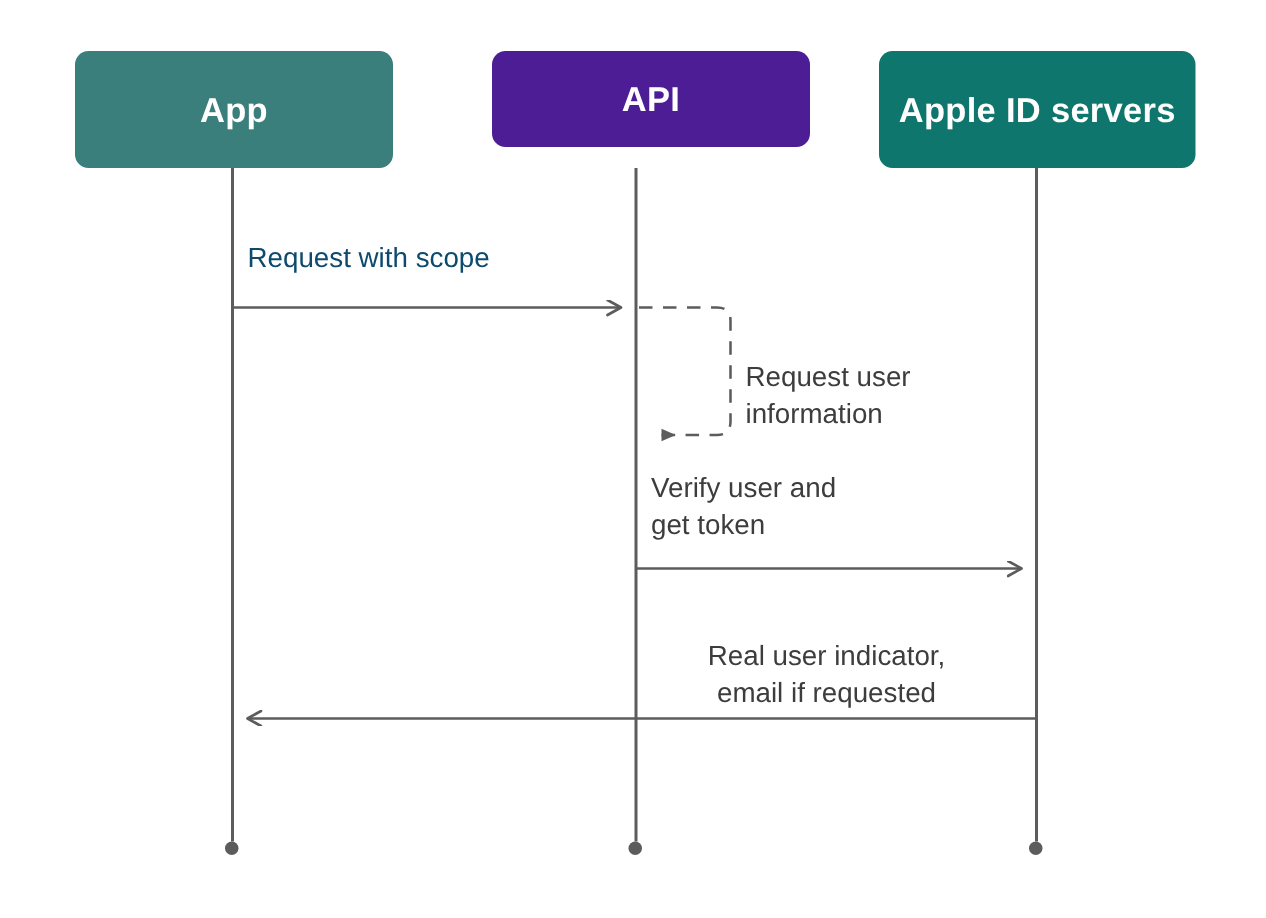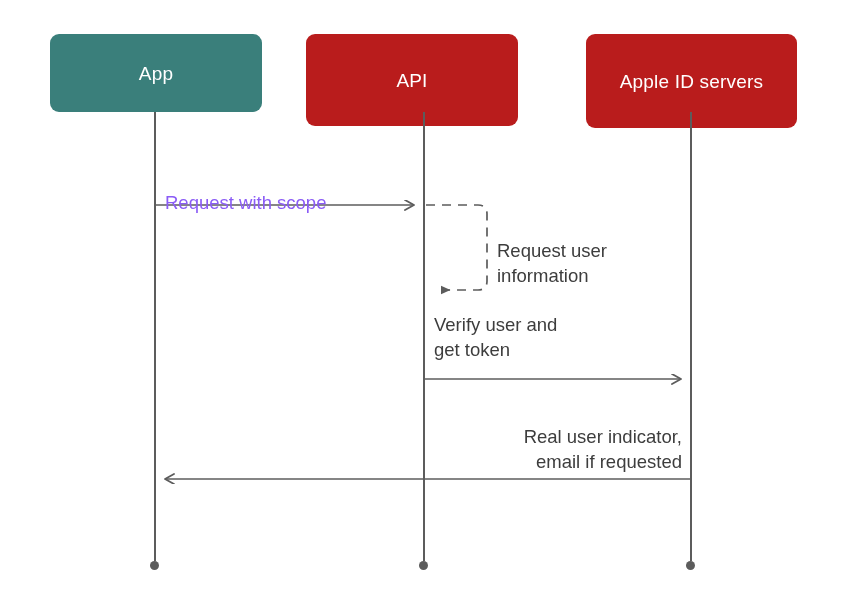"App" .participant-label { font-size: 19px -> 23px; font-weight: none -> bold }
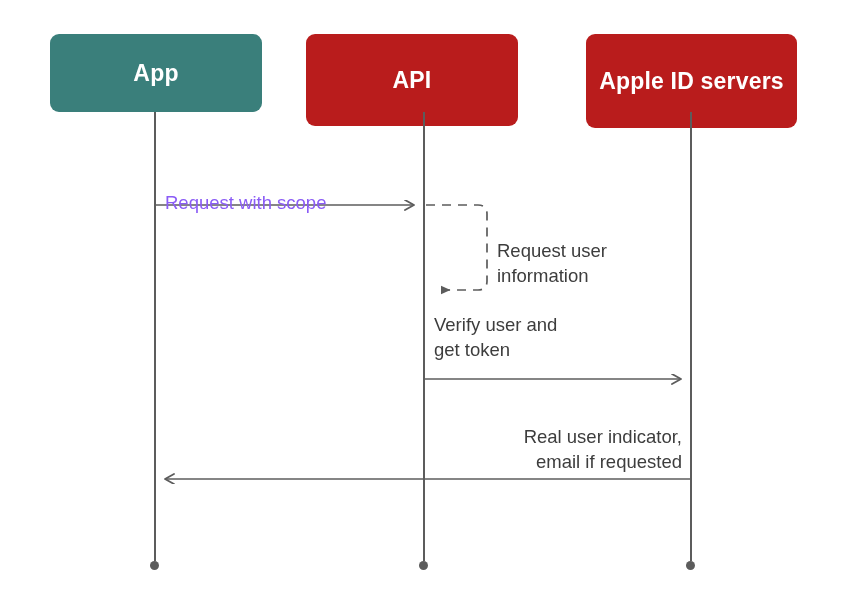"API" div.participant-box { background: #b91c1c -> #4c1d95; height: 92px -> 64px; left: 306px -> 328px }
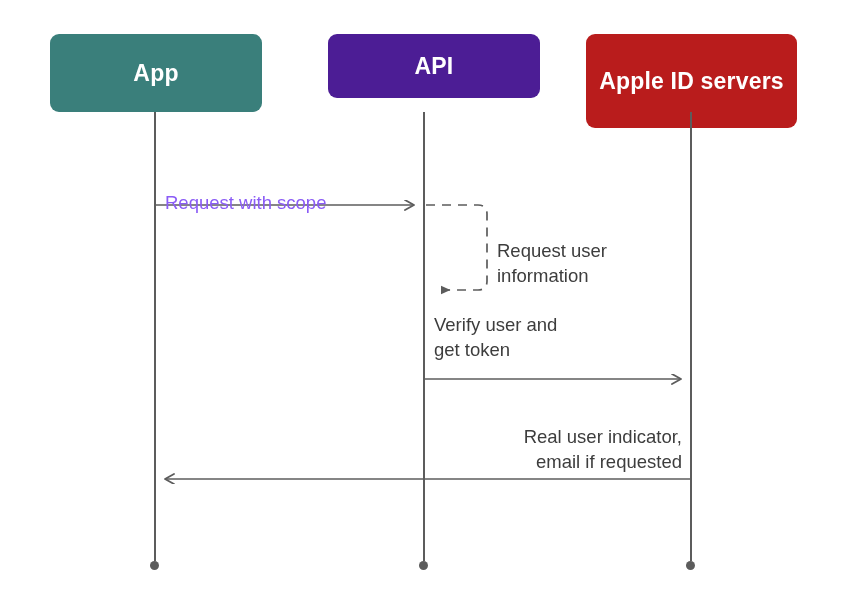"Apple ID servers" div.participant-box { background: #b91c1c -> #0f766e; height: 94px -> 78px }
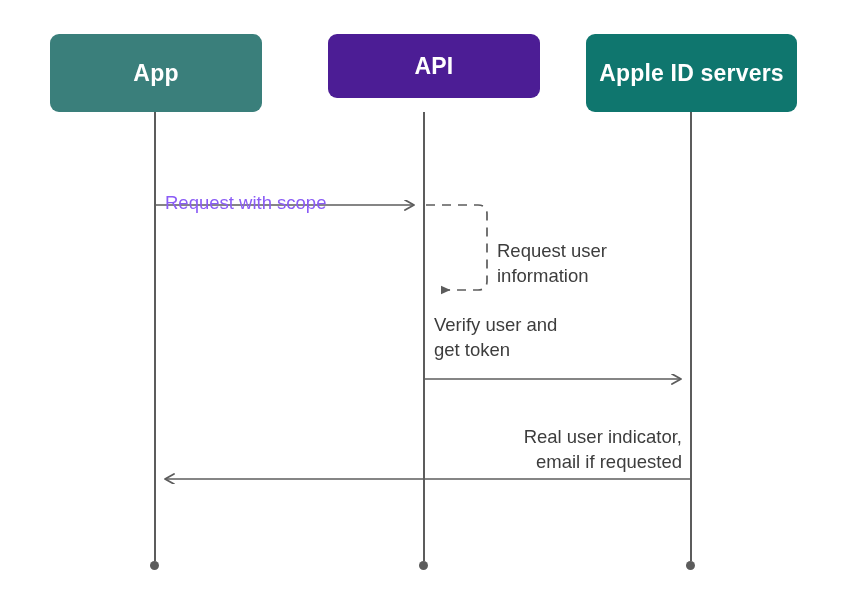"Request with scope" div.msg-label { color: #8b5cf6 -> #0c4a6e; top: 190px -> 159px }
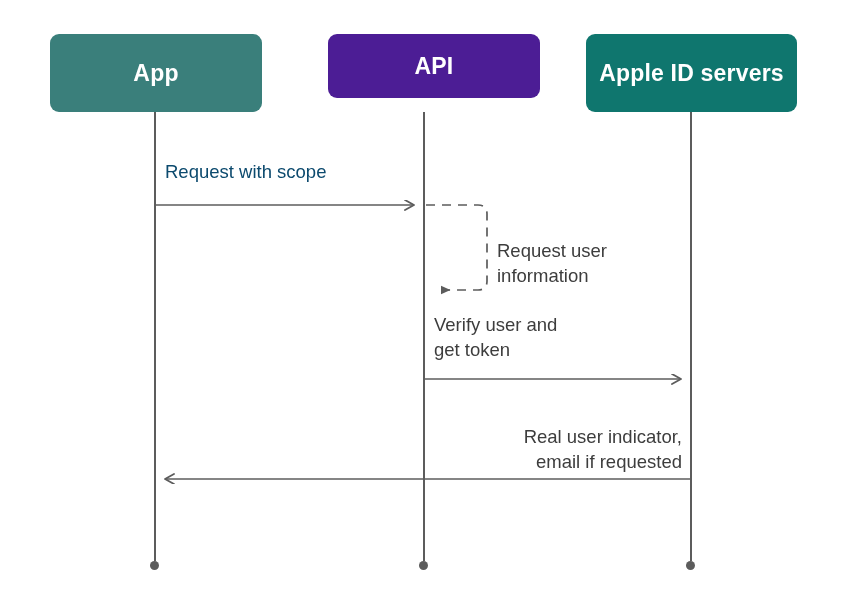"Real user indicator," .msg-label.align-right { text-align: right -> center }
